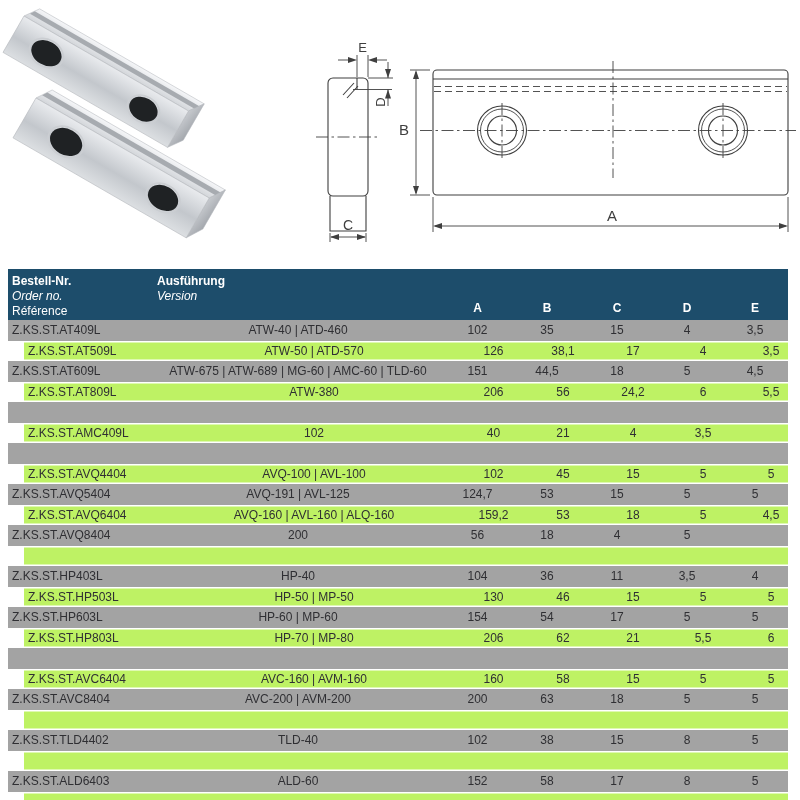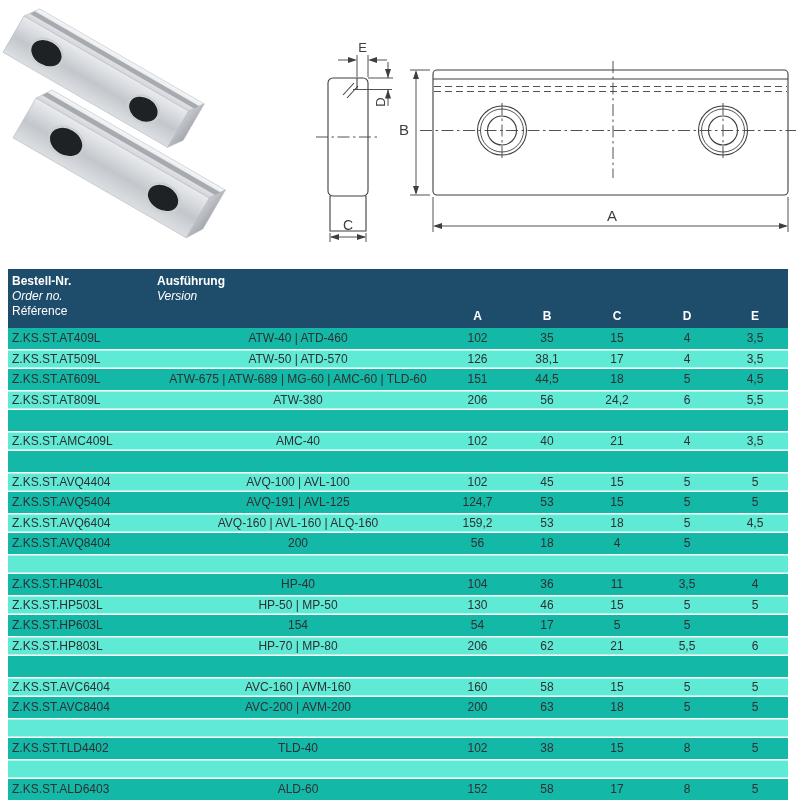"Bestell-Nr." .thead { height: 59px -> 51px }
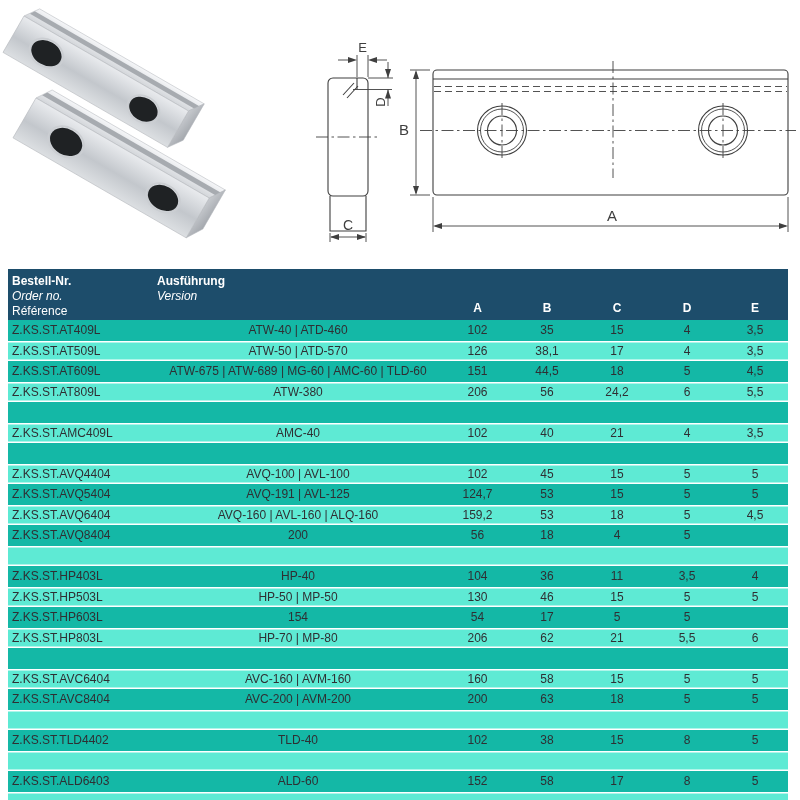"Z.KS.ST.AT409L" .row { background: #14b8a6 -> #a3a3a3 }
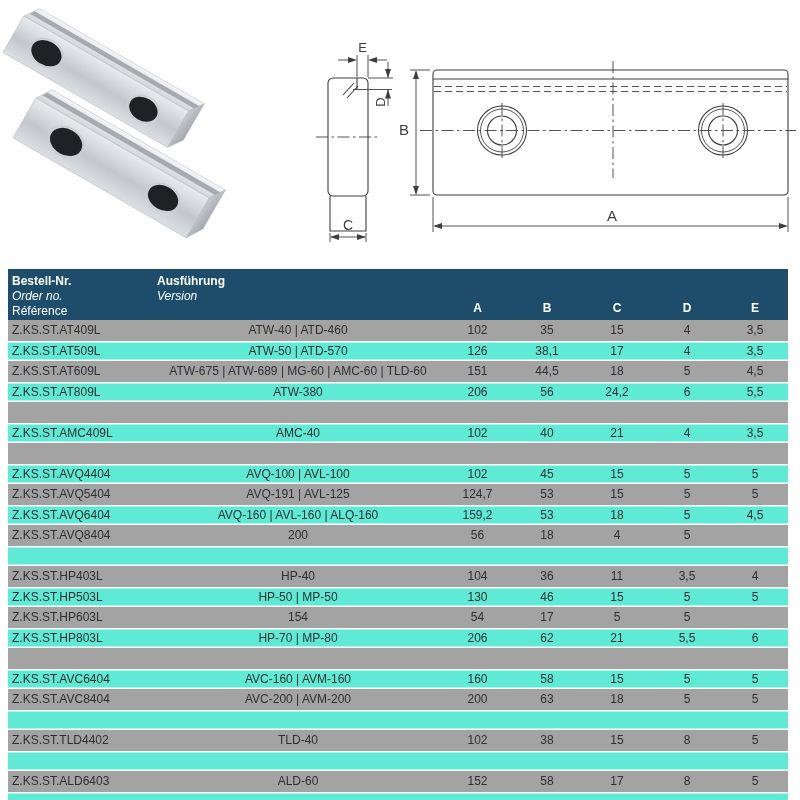"Z.KS.ST.AT509L" .row.gray { background: #5eead4 -> #bef264; margin-left: none -> 16px }
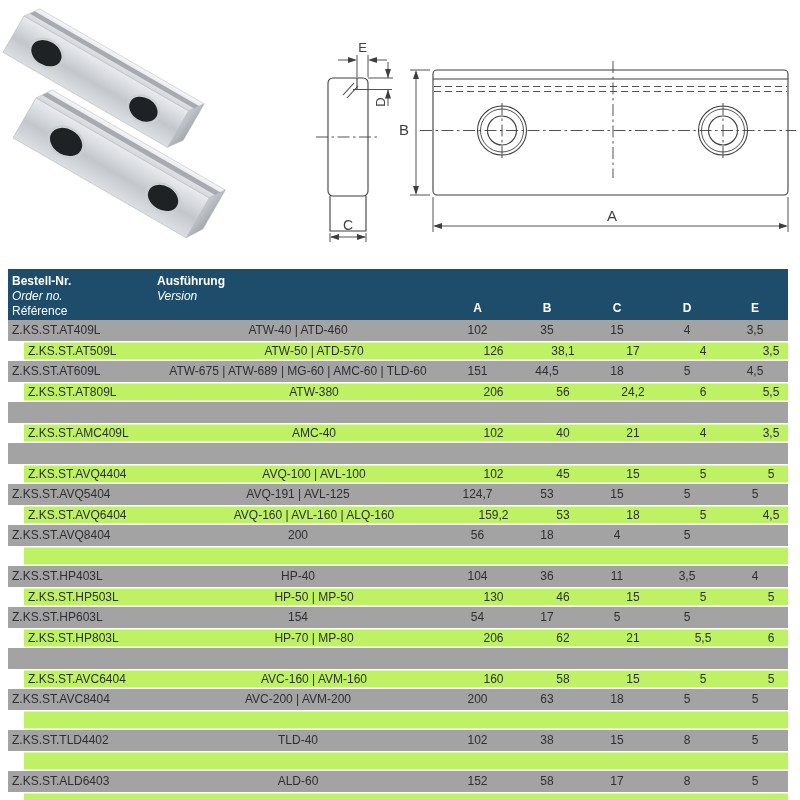"AMC-40" div.c-version { html: <div>AMC-40</div> -> none }
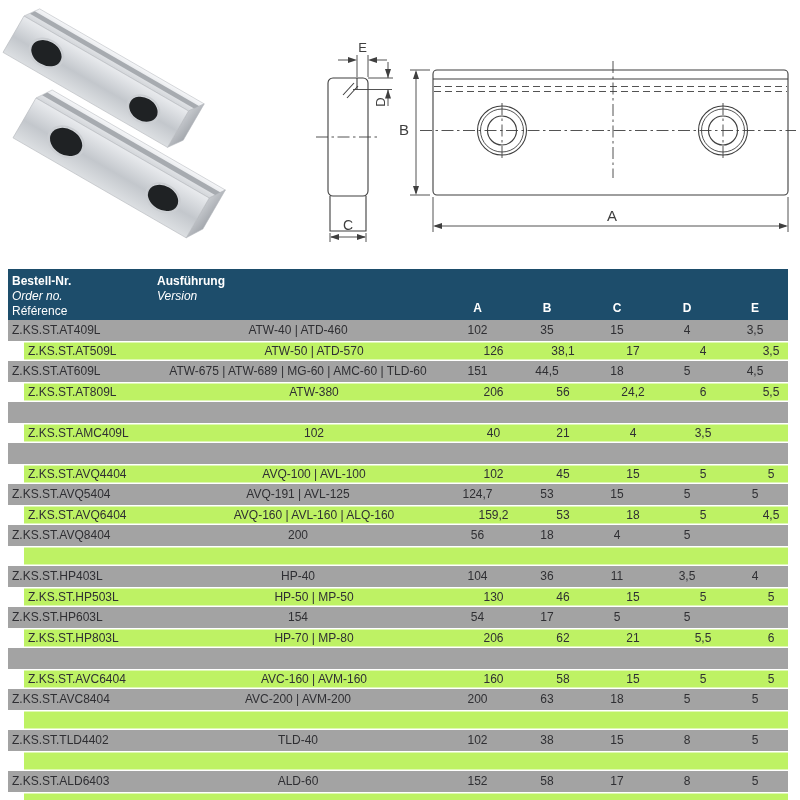"HP-60 | MP-60" div.c-version { html: none -> <div>HP-60 | MP-60</div> }
